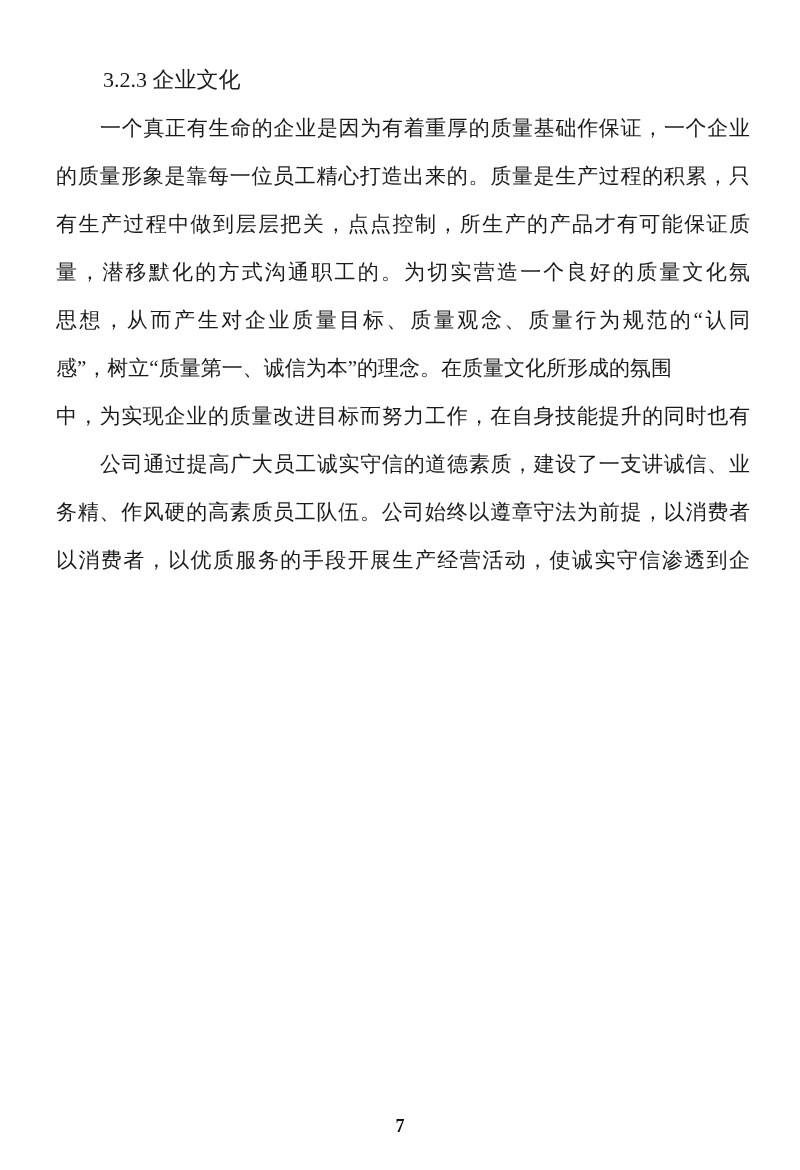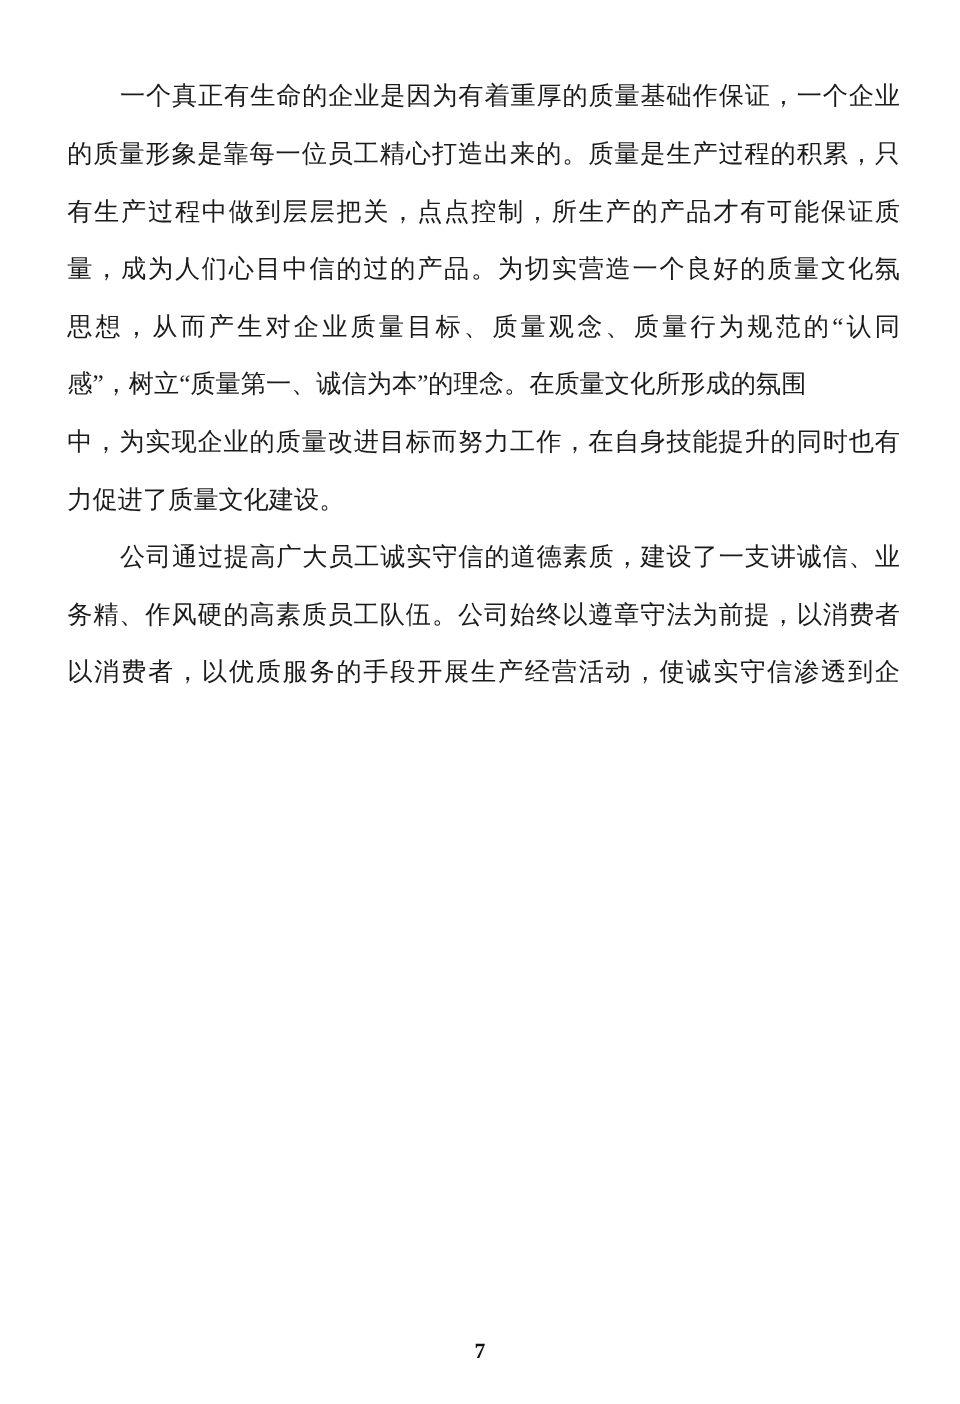"3.2.3 企业文化" h3.heading { html: none -> <h3>3.2.3 企业文化</h3> }
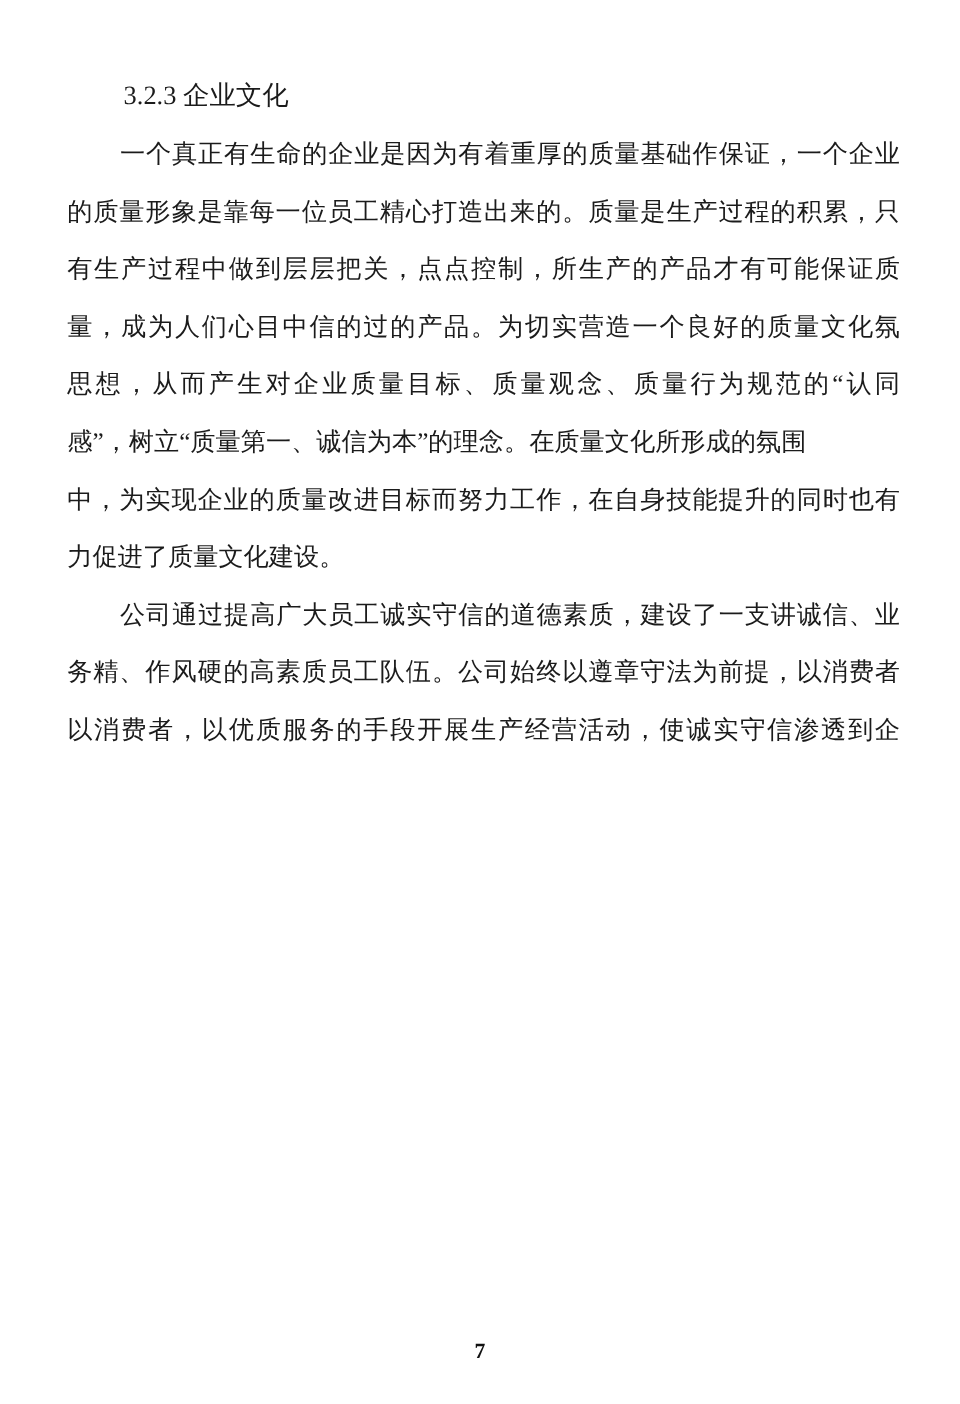"量，成为人们心目中信的过的产品。为切实营造一个良好的质量文化氛" div.line { text: 成为人们心目中信的过的产品 -> 潜移默化的方式沟通职工的 }
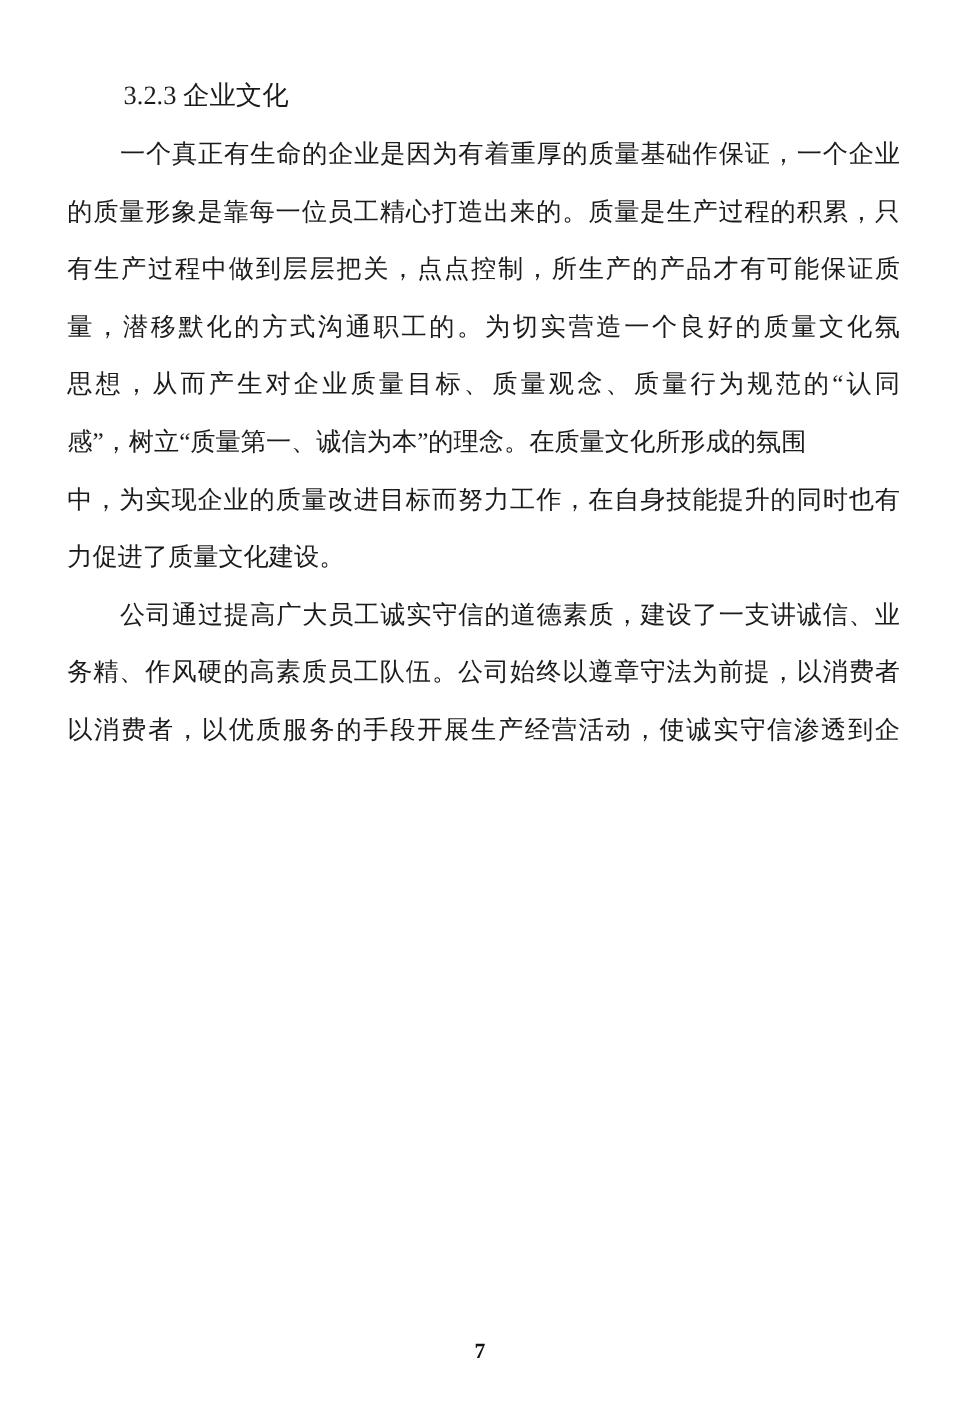"力促进了质量文化建设。" div.line { html: <div>力促进了质量文化建设。</div> -> none }
